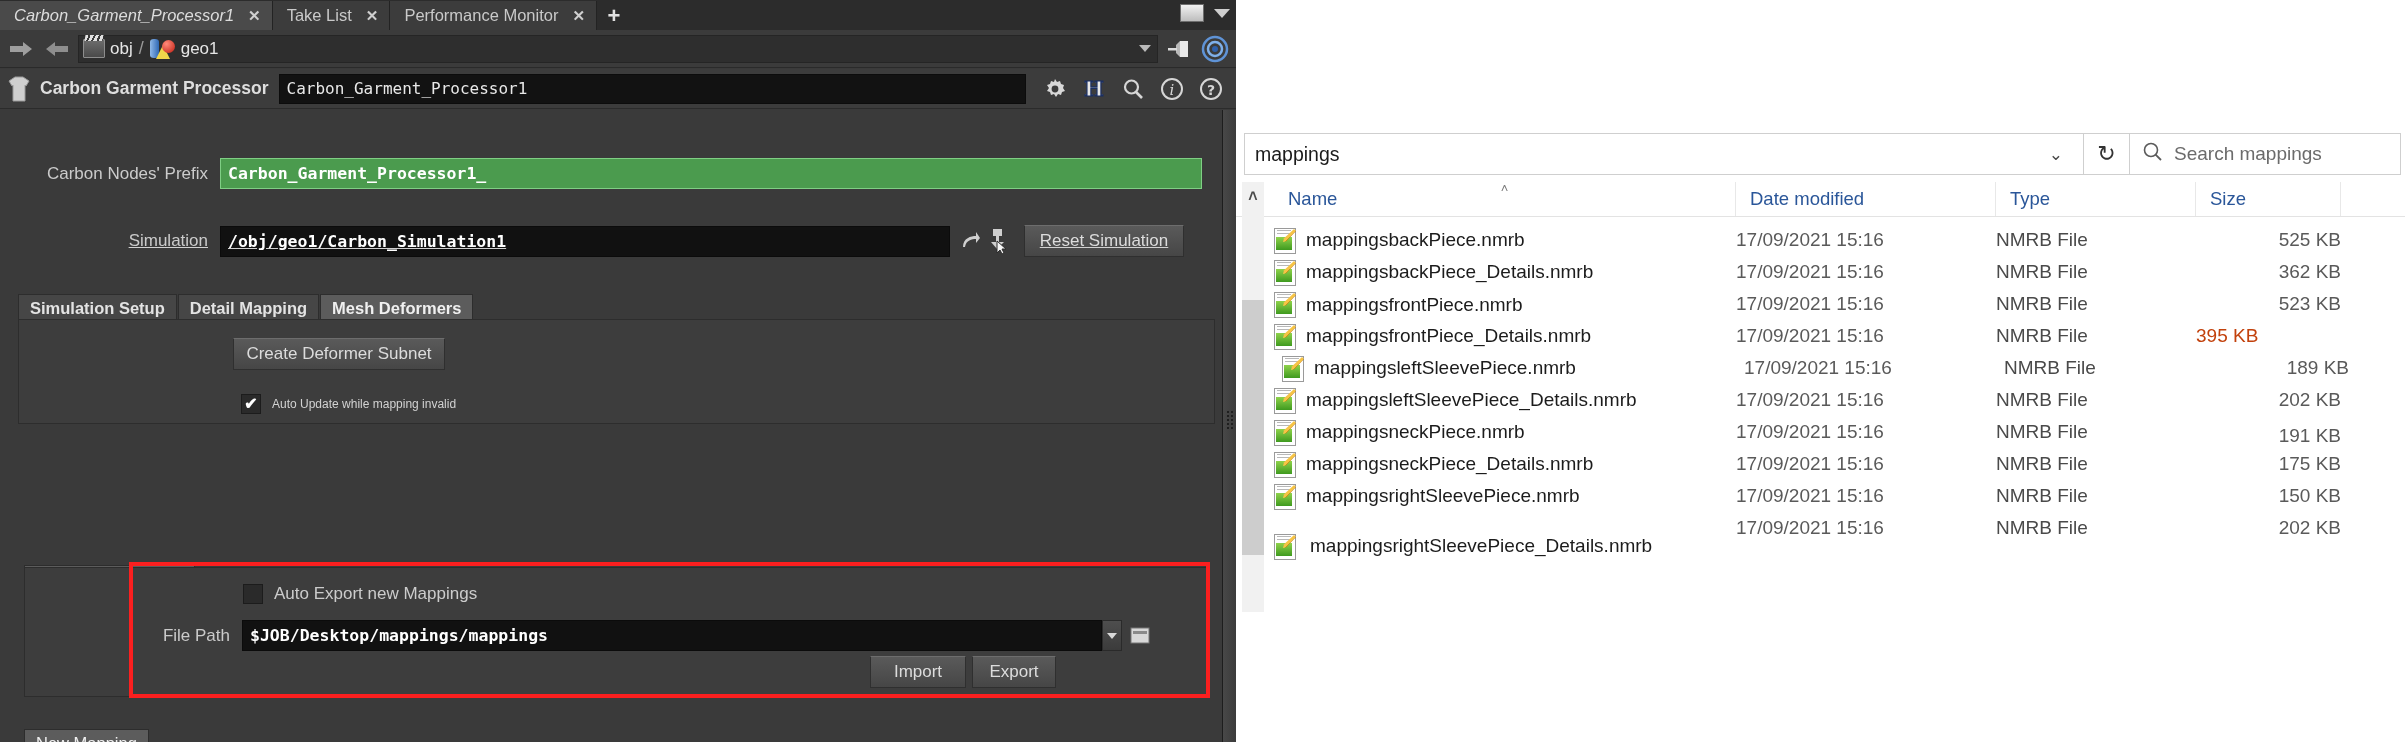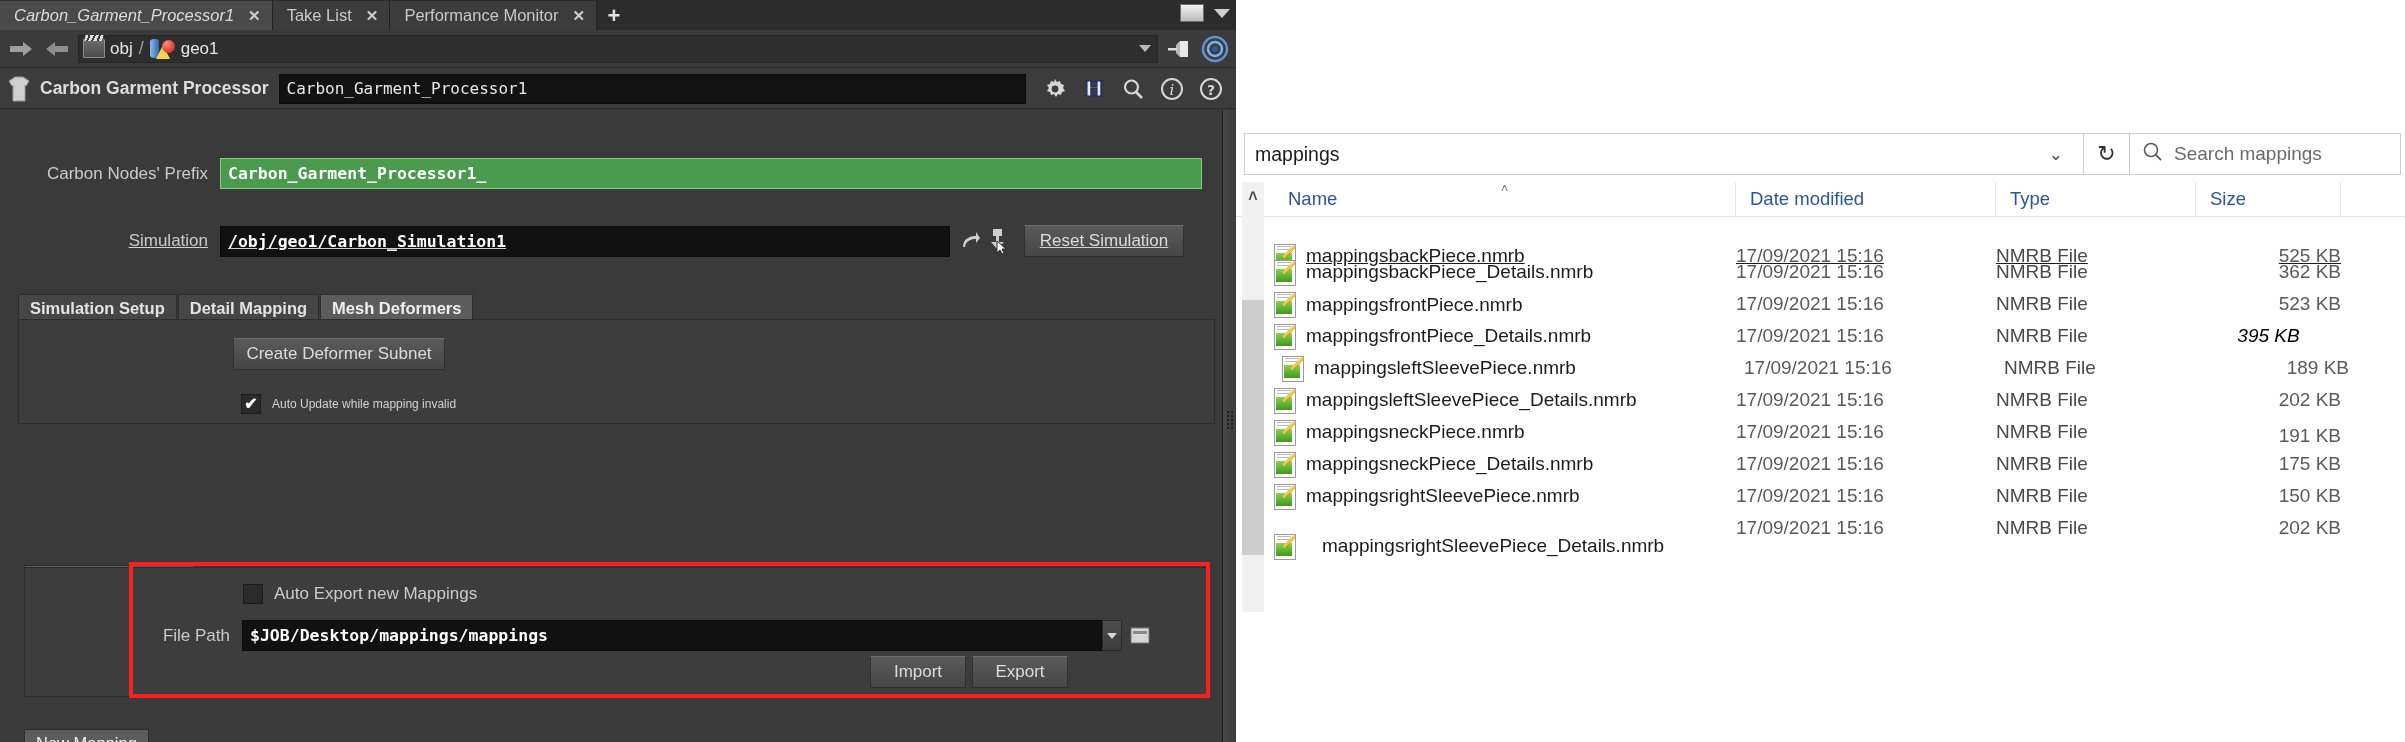"mappingsbackPiece.nmrb" div.filerow { text-decoration: underline -> none; top: 240px -> 224px }
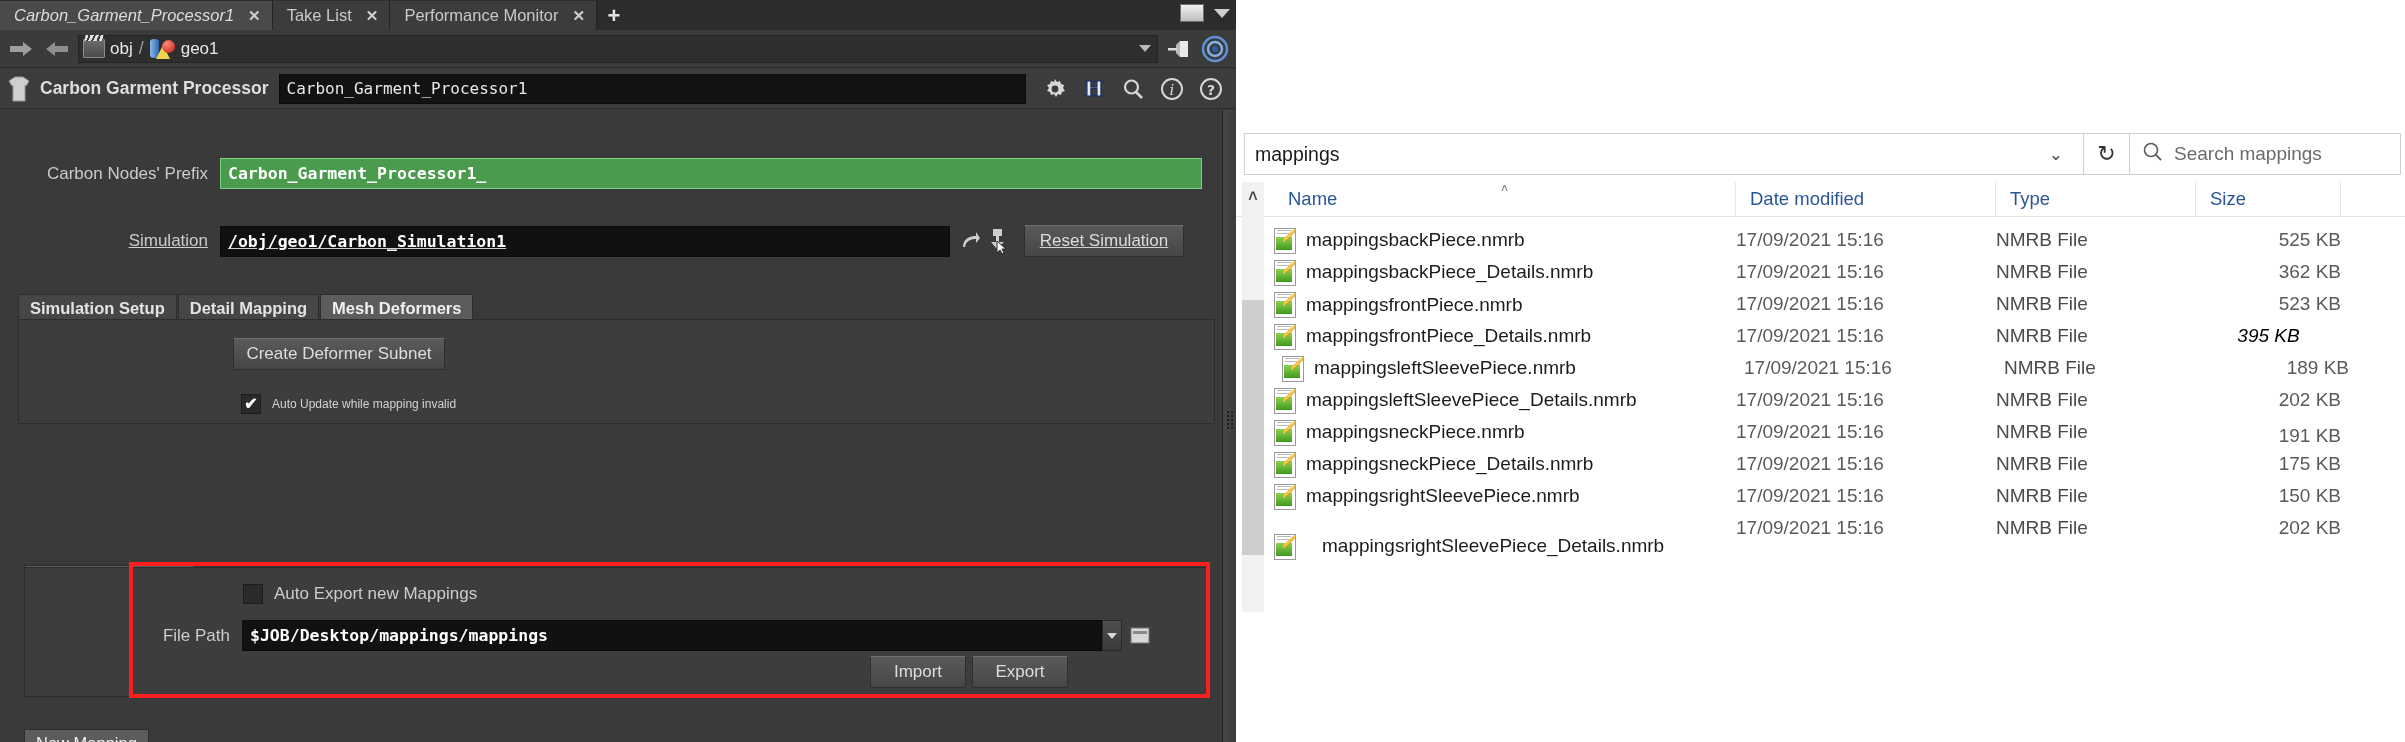"395 KB" div { color: #000000 -> #c2410c; font-style: italic -> none; text-align: center -> left }
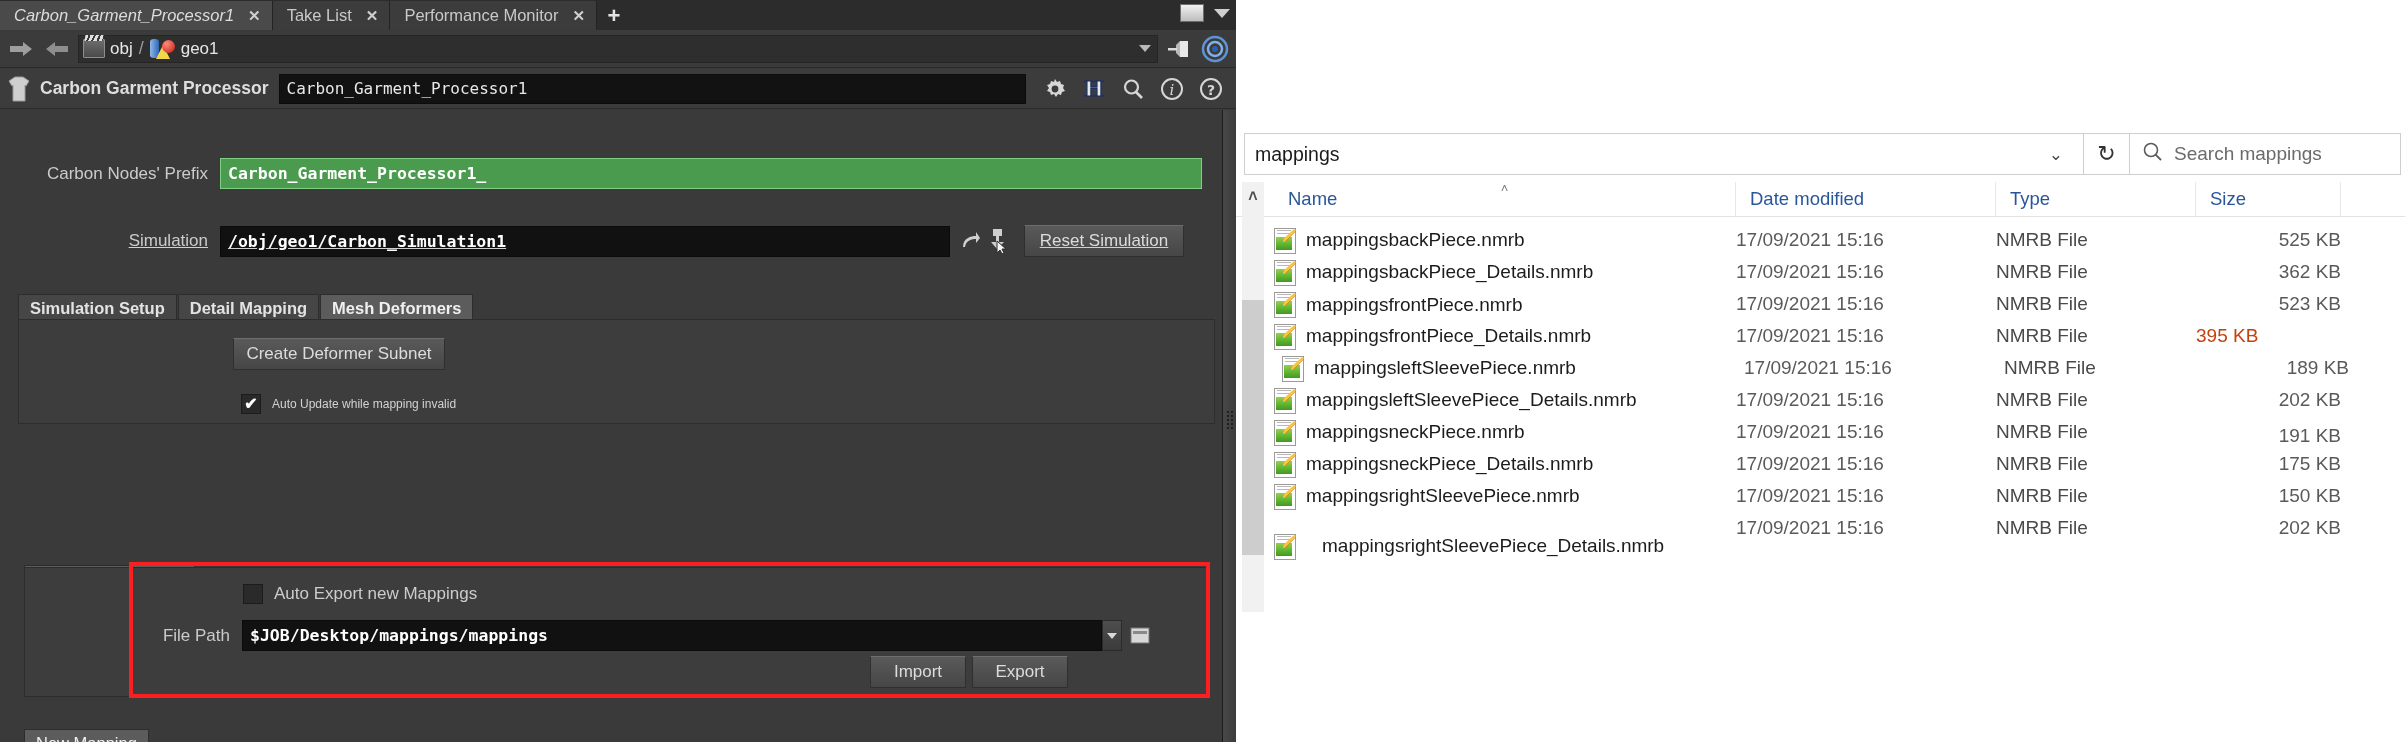"mappingsrightSleevePiece_Details.nmrb" div { gap: 26px -> 14px }
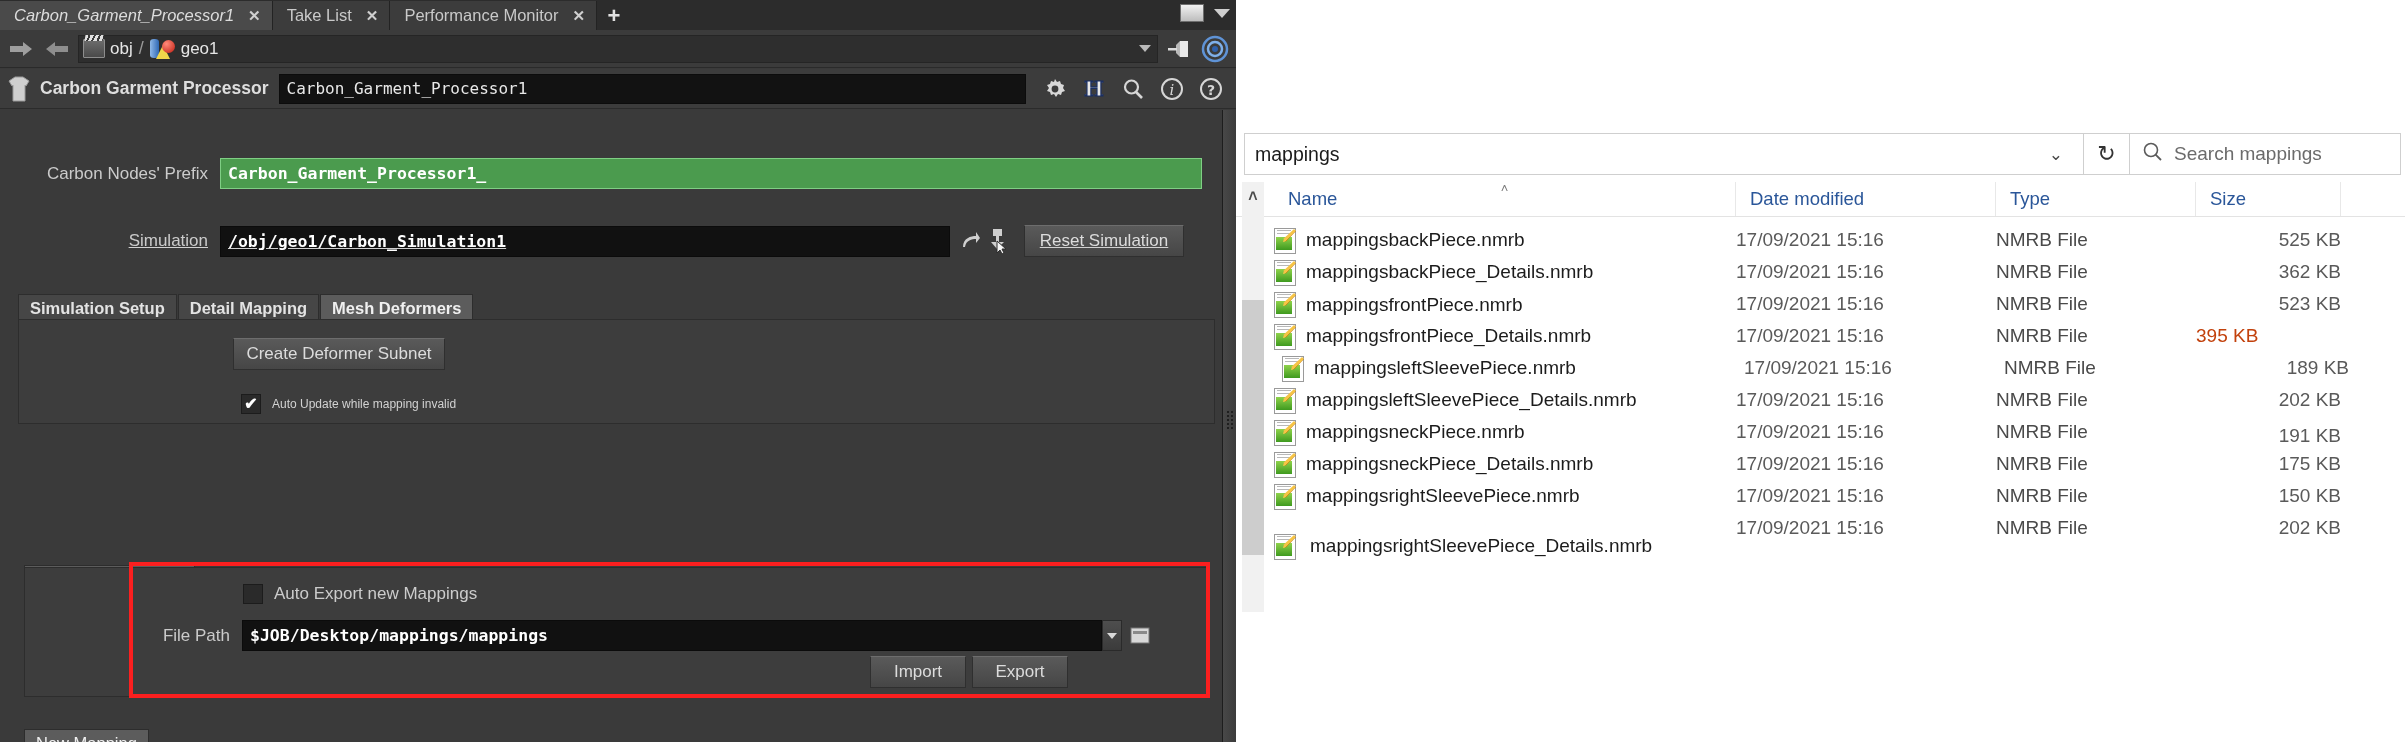"Export" div.btn { width: 96px -> 84px }
